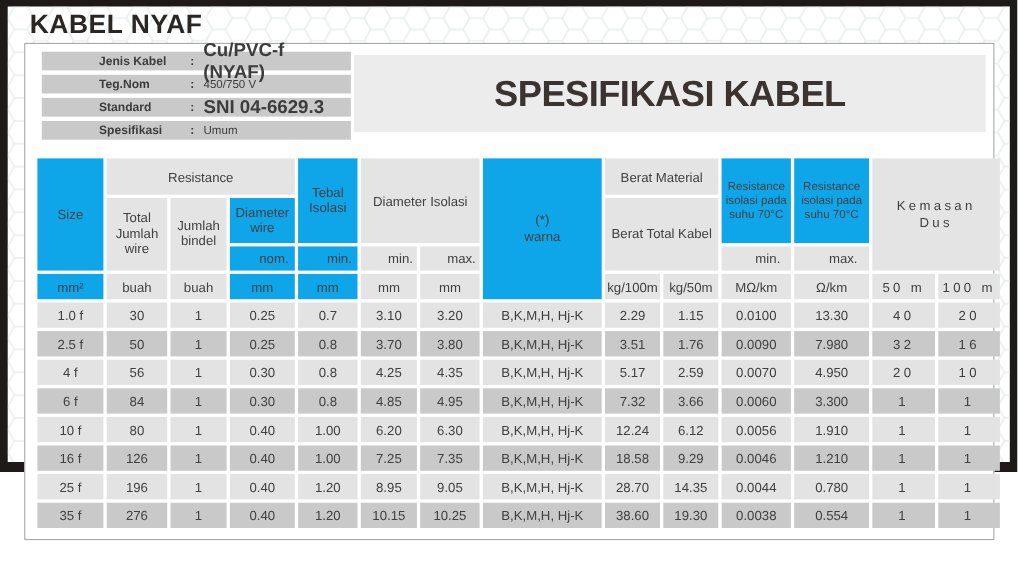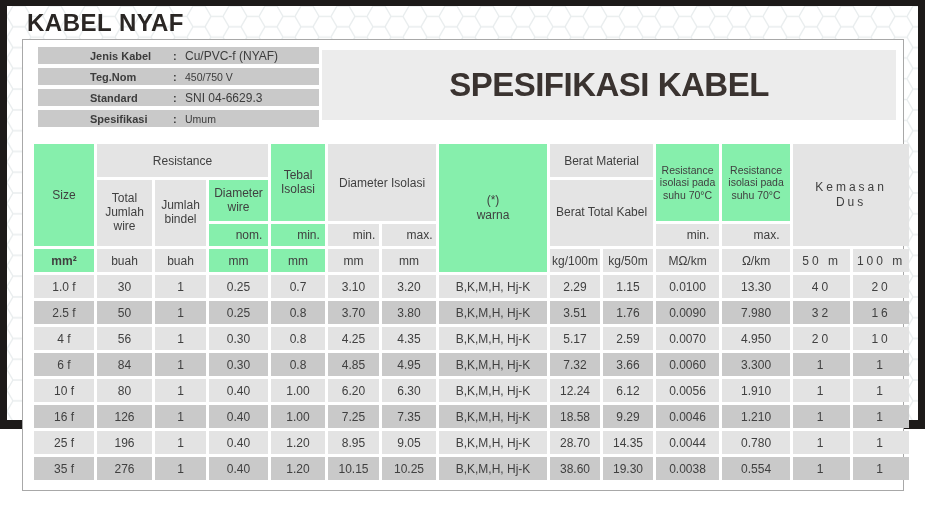"Cu/PVC-f (NYAF)" .info-row .val.bv { font-size: 12px -> 17px; font-weight: normal -> bold }
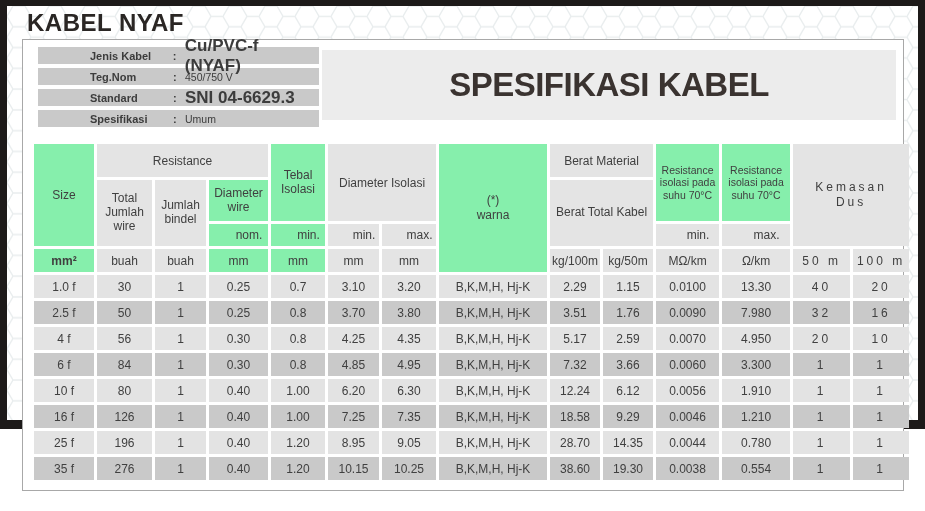"Tebal Isolasi" .dk { background: #86efac -> #0ea5e9 }
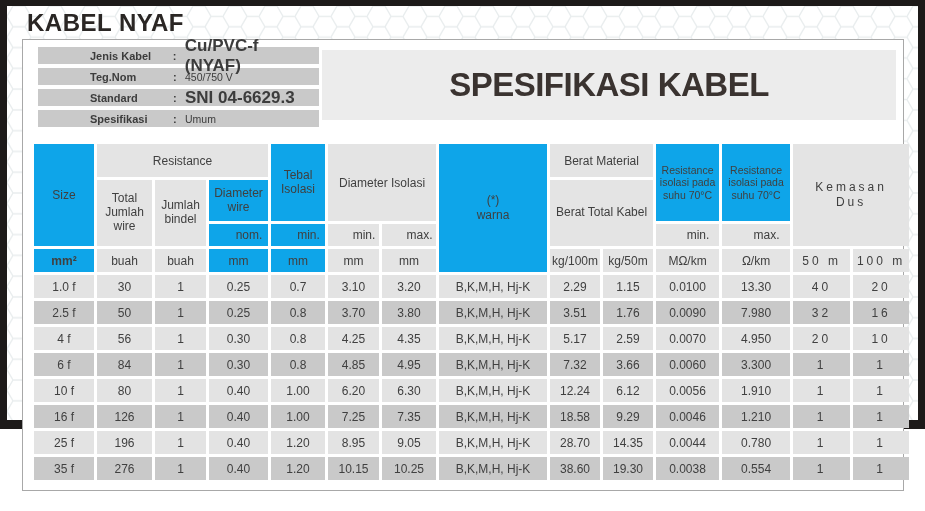"mm²" .b { font-weight: bold -> normal }
